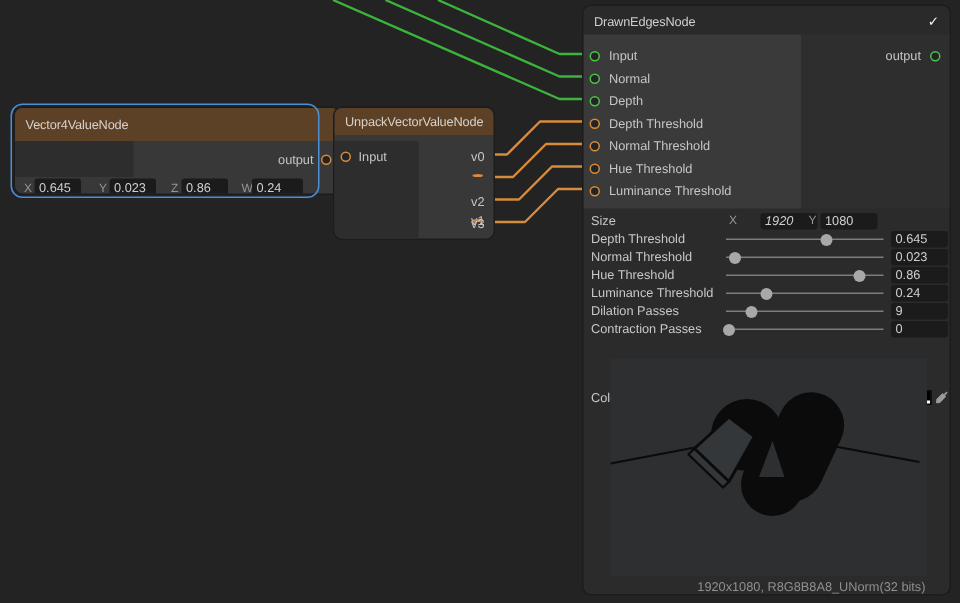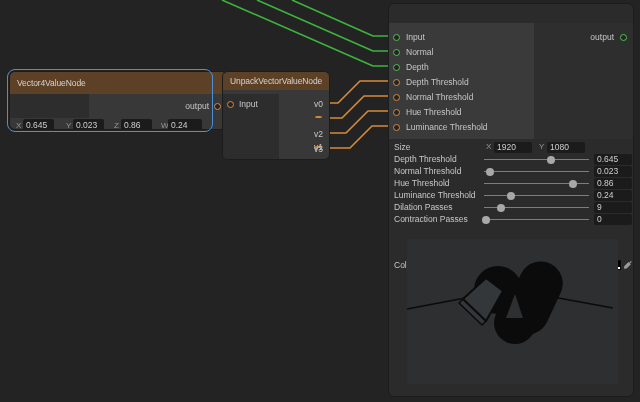"DrawnEdgesNode" div.node-title { html: none -> <div> <span>DrawnEdgesNode</span> <span>✓</span> </div> }
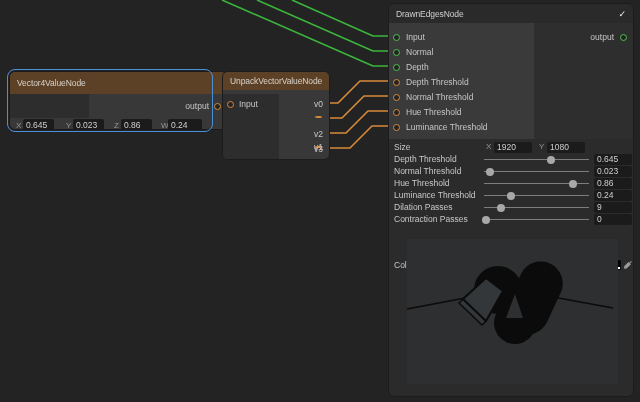"1920" div.axis-field { font-style: none -> italic; left: 105px -> 118px }
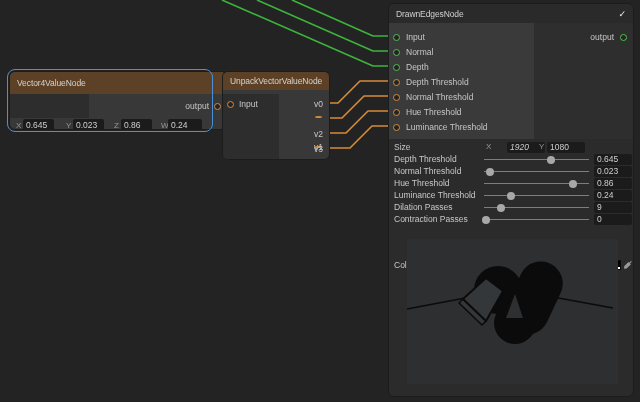"1920x1080, R8G8B8A8_UNorm(32 bits)" span { html: none -> <span>1920x1080, R8G8B8A8_UNorm(32 bits)</span> }
